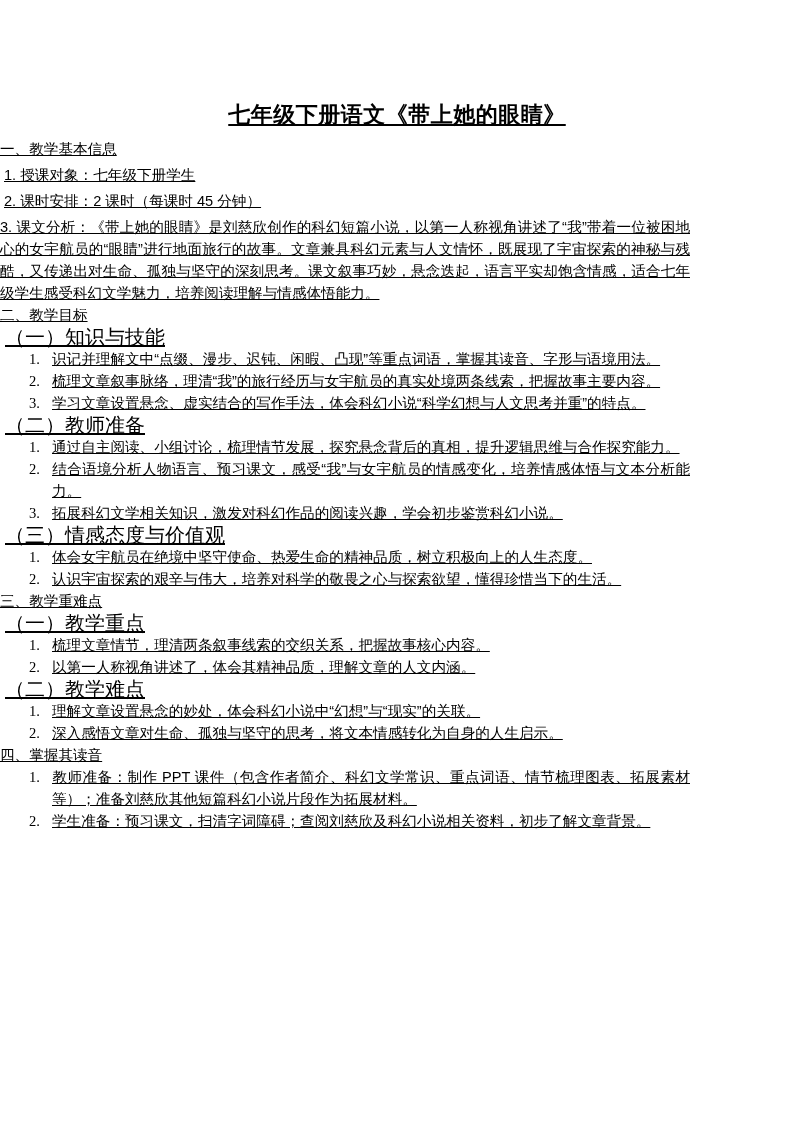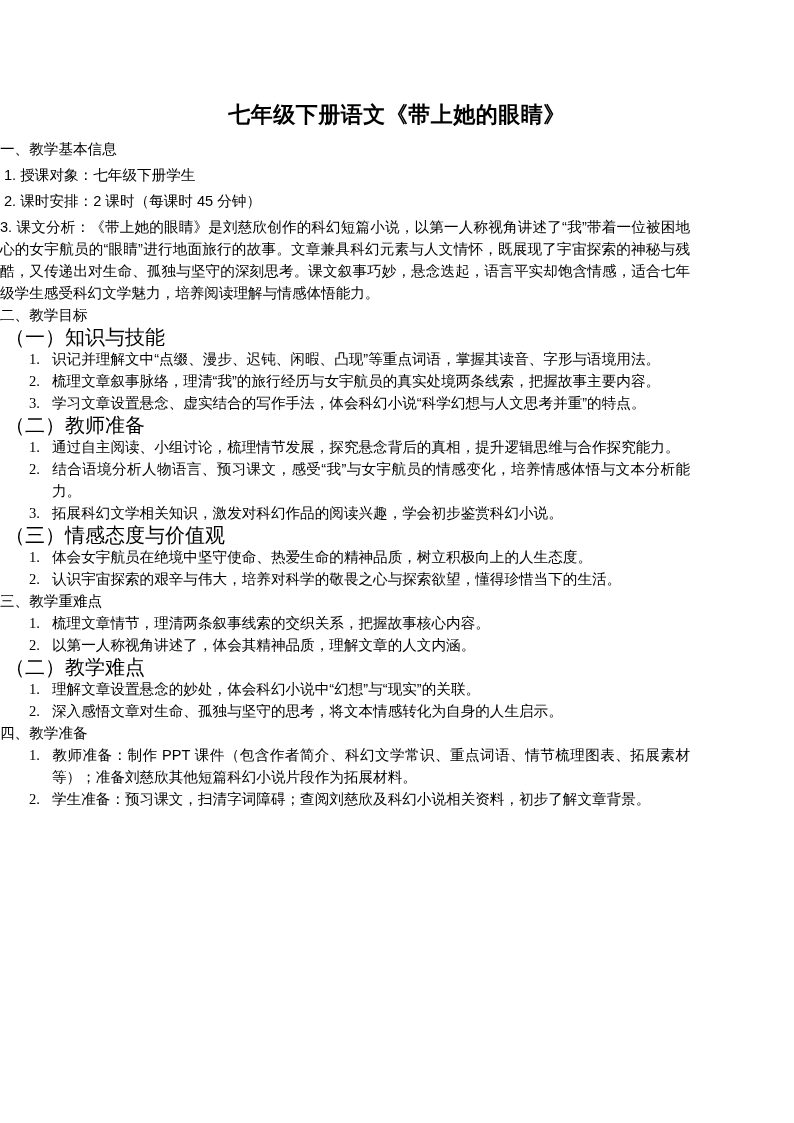"七年级下册语文《带上她的眼睛》" .page { text-decoration: none -> underline }
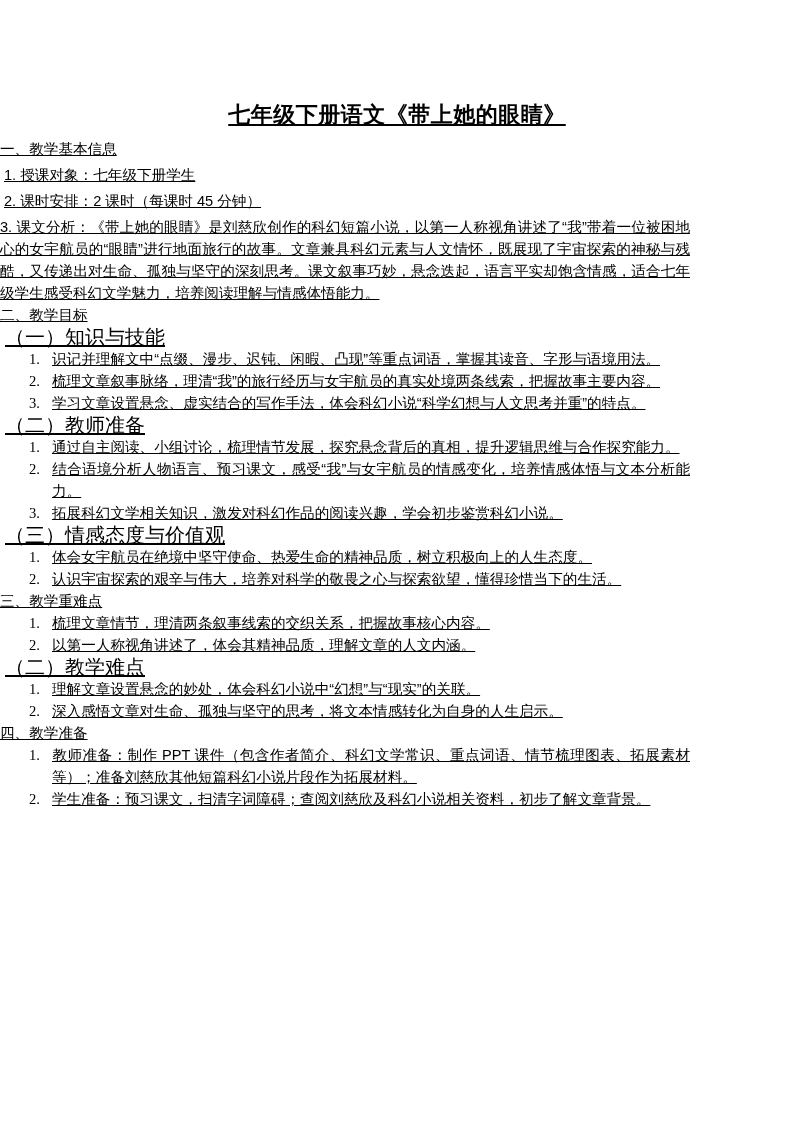"（一）教学重点" p.lvl2 { html: none -> <p>（一）教学重点</p> }
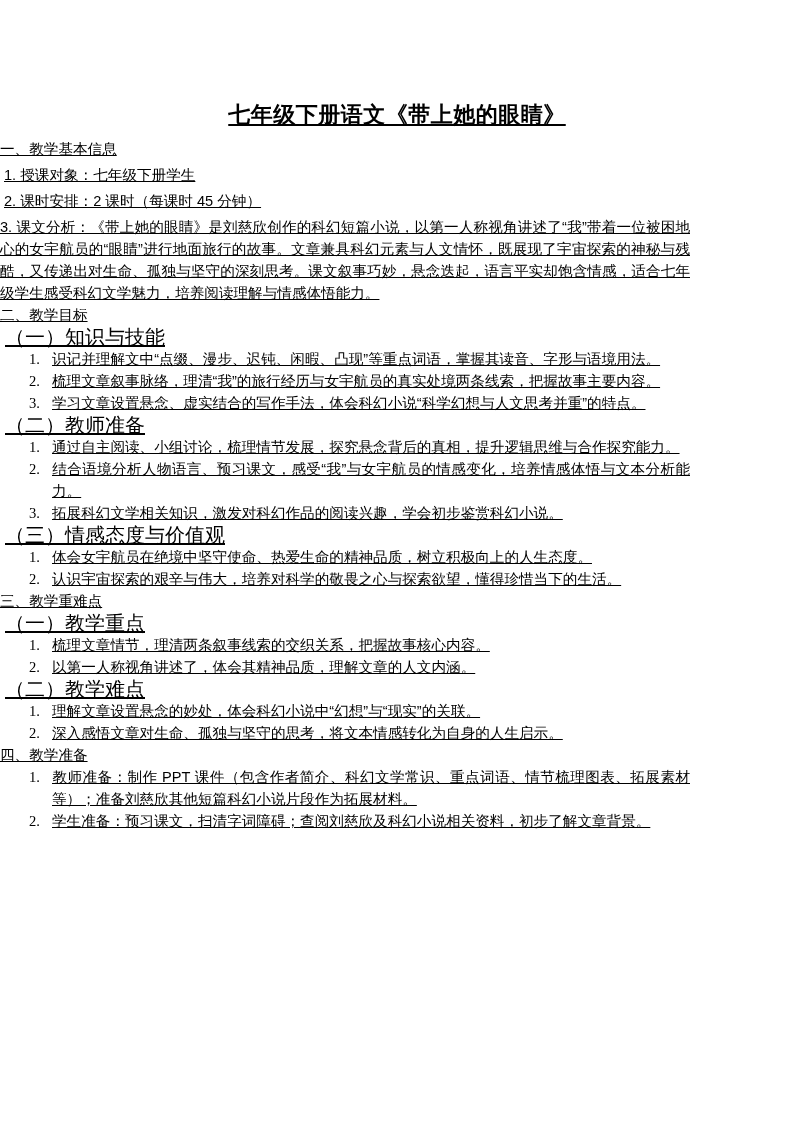"四、教学准备" p.lvl1 { text: 教学准备 -> 掌握其读音 }
